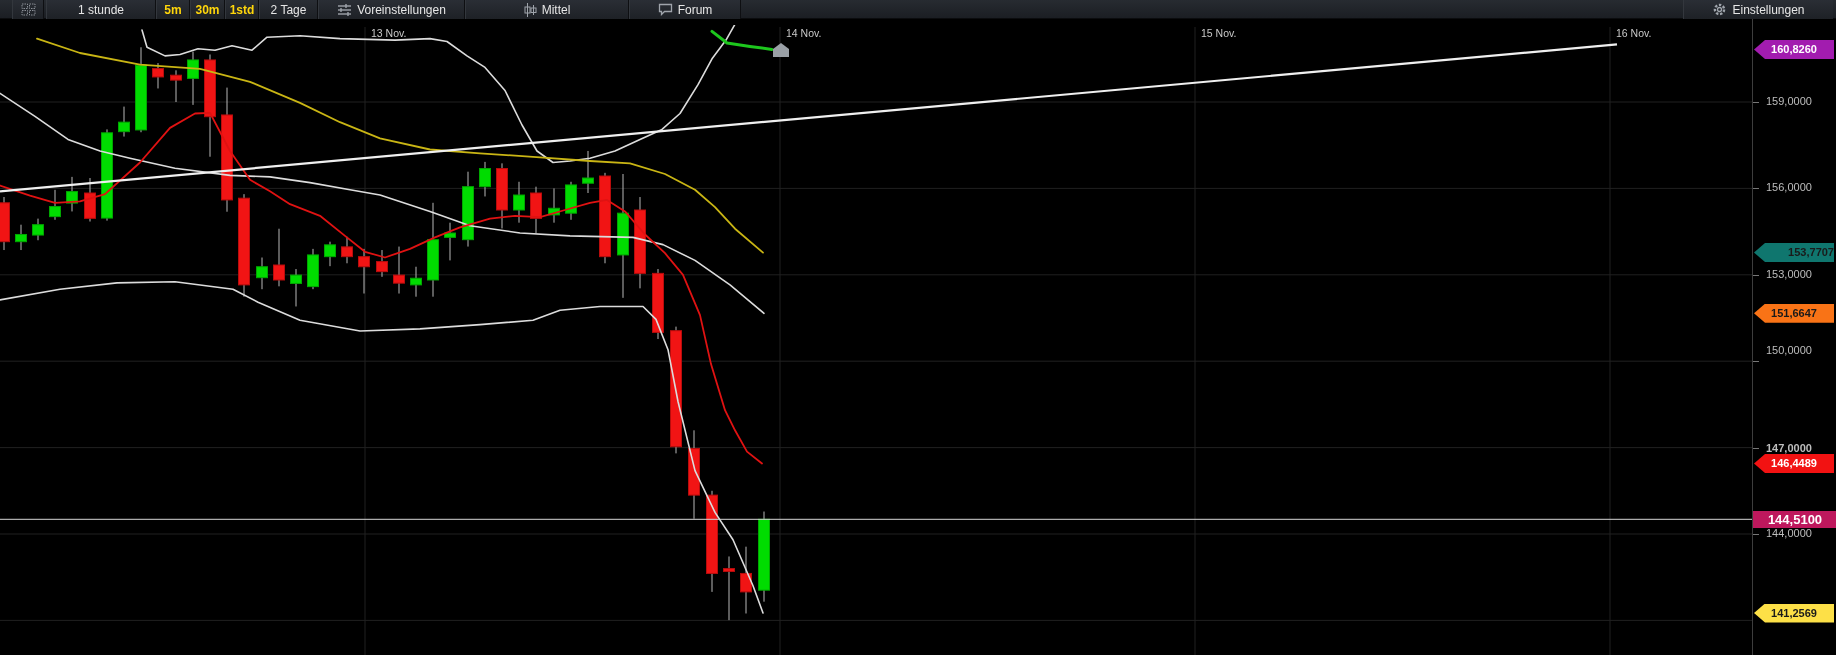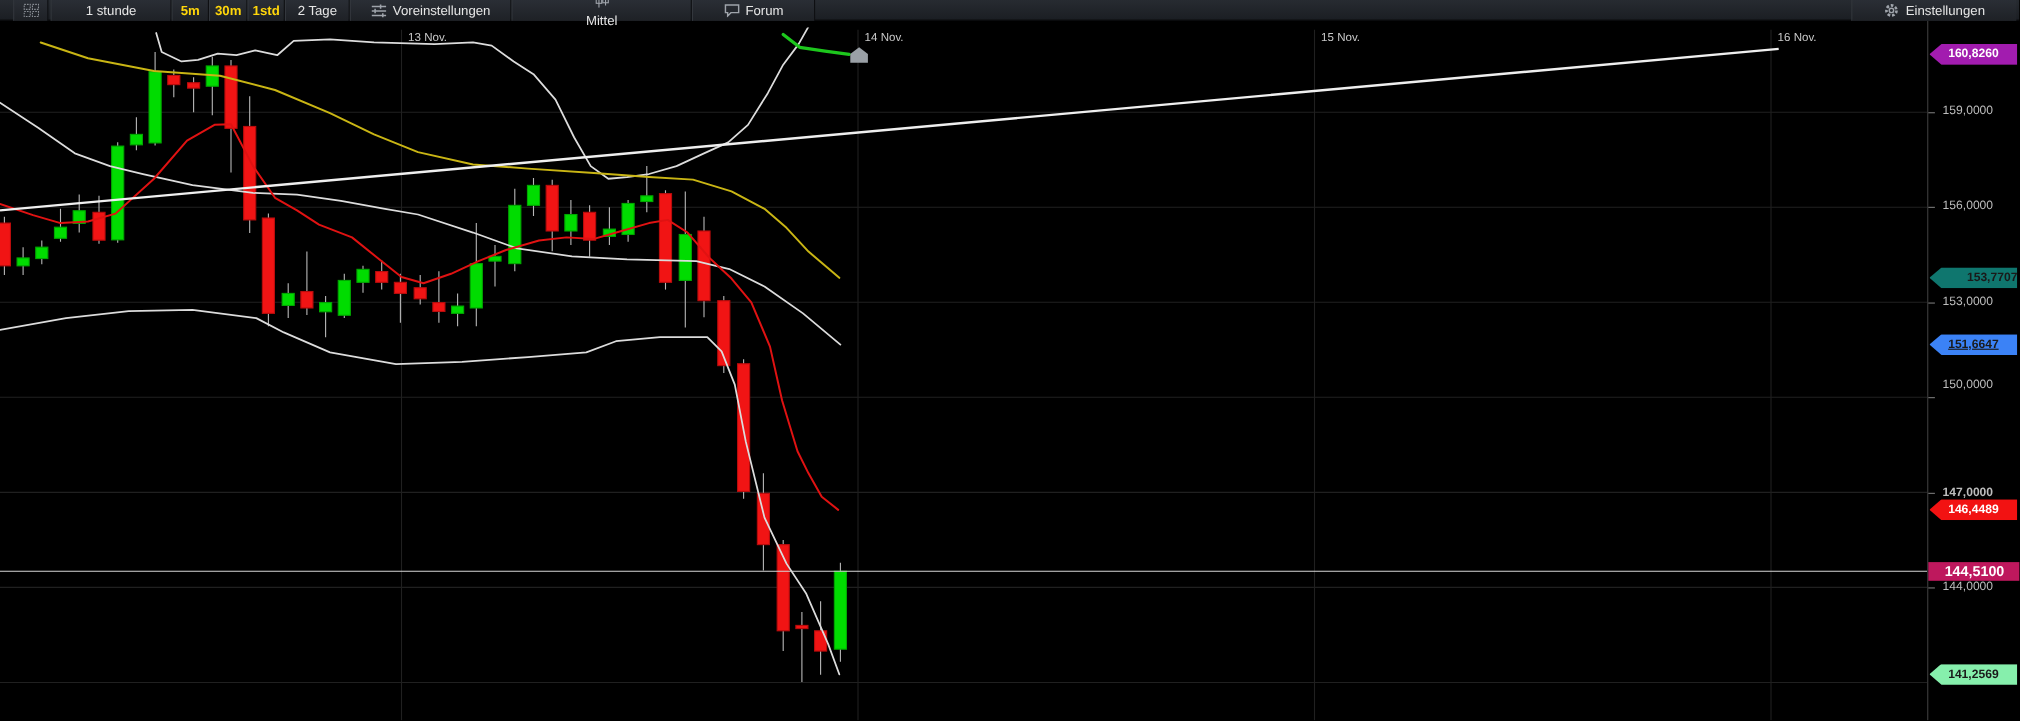"Mittel" button.tb-btn { flex-direction: column -> none }
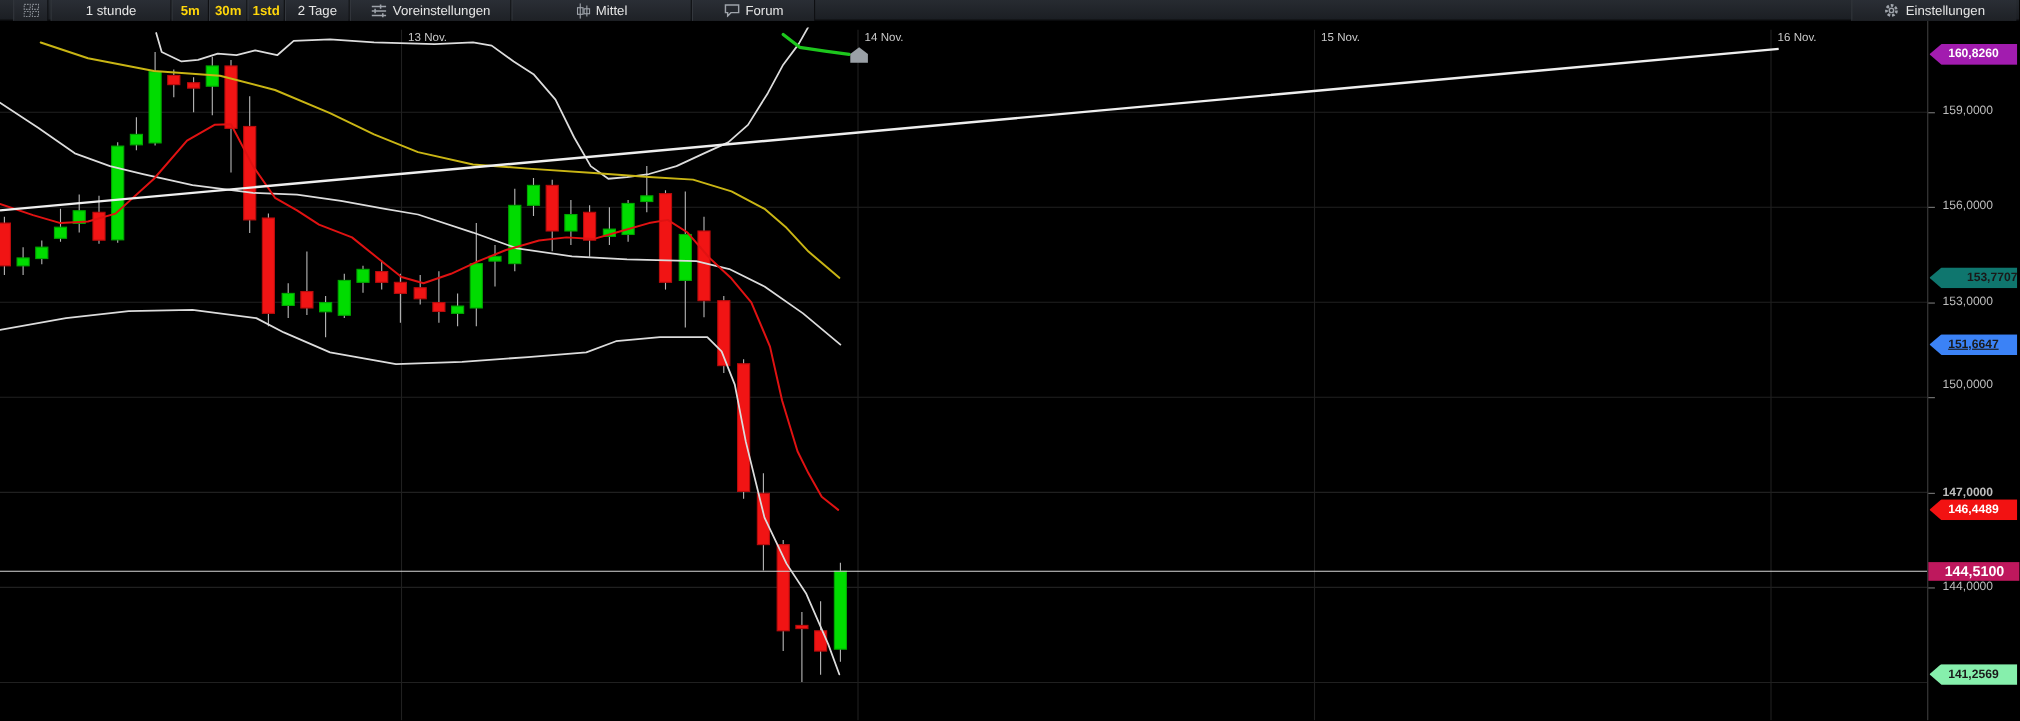"151,6647" div.tag { background: #3b82f6 -> #f97316; text-decoration: underline -> none }
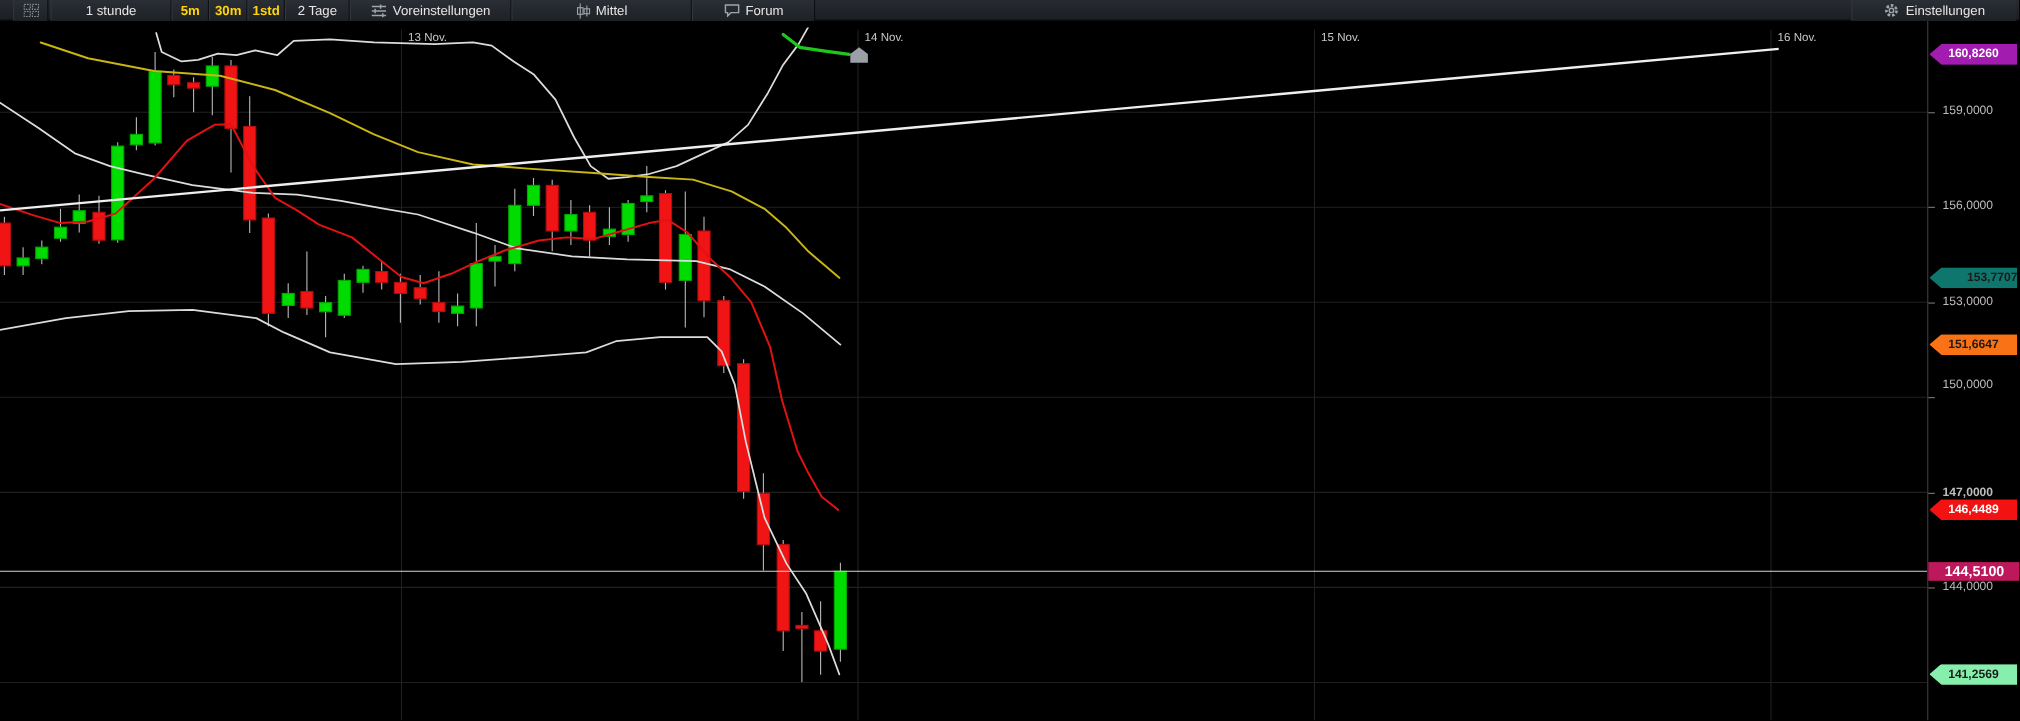"141,2569" div.tag { background: #86efac -> #fde047 }
